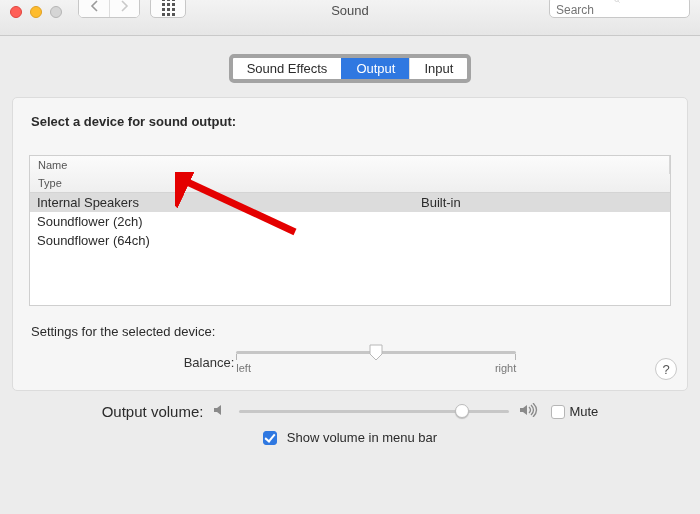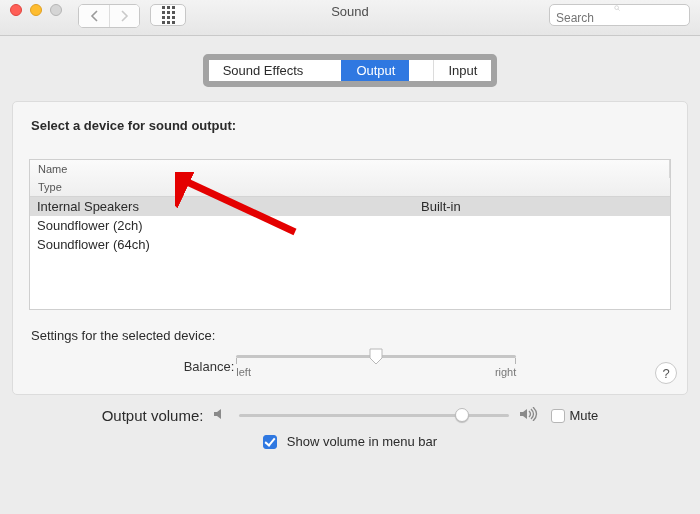"Sound" .titlebar { align-items: flex-start -> flex-end; padding: 4px 10px -> 17px 10px }
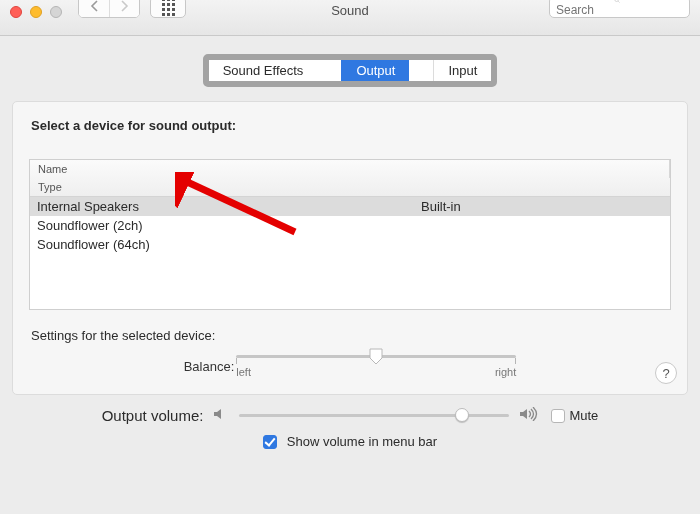"Sound Effects" .seg { border: 6px solid #a3a3a3 -> 4px solid #a3a3a3; gap: 24px -> none }
